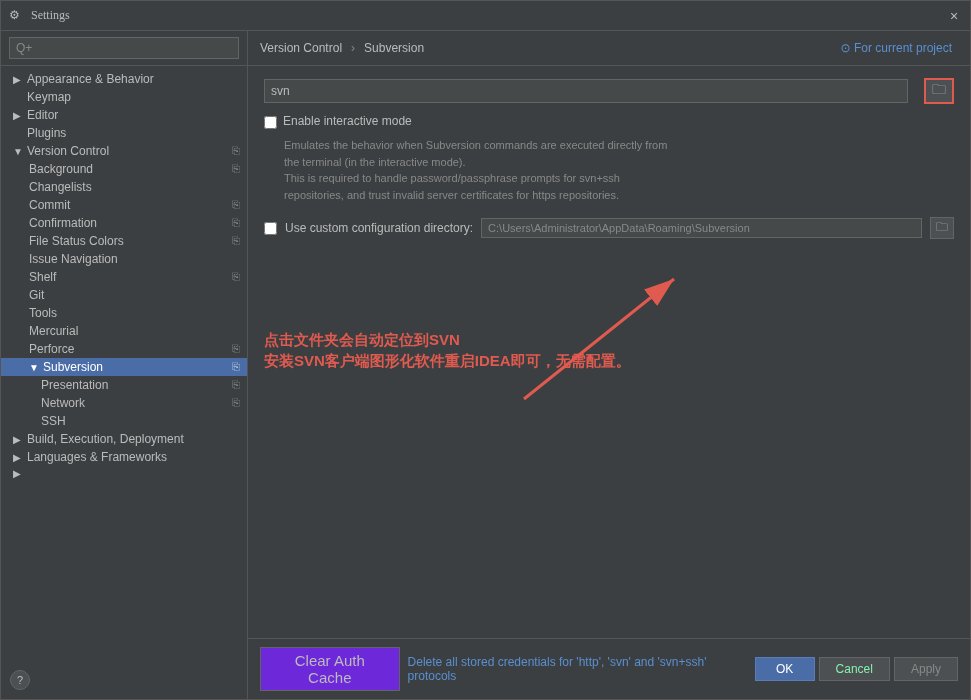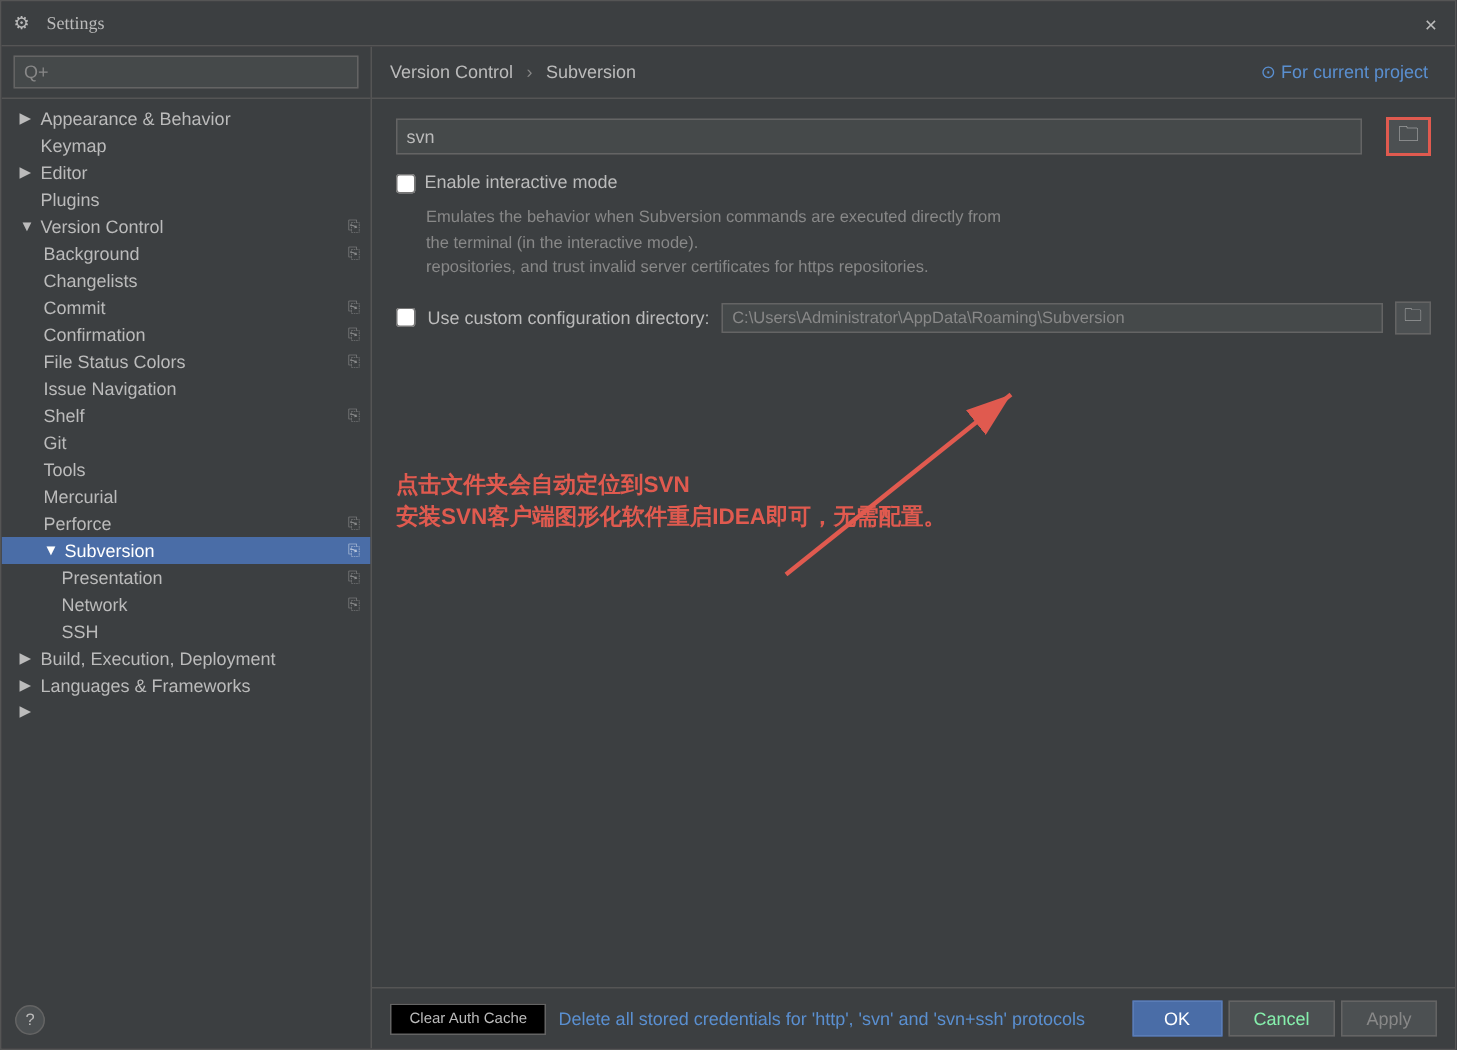"This is required to handle" div { html: none -> <div>This is required to handle password/passphrase prompts for svn+ssh</div> }
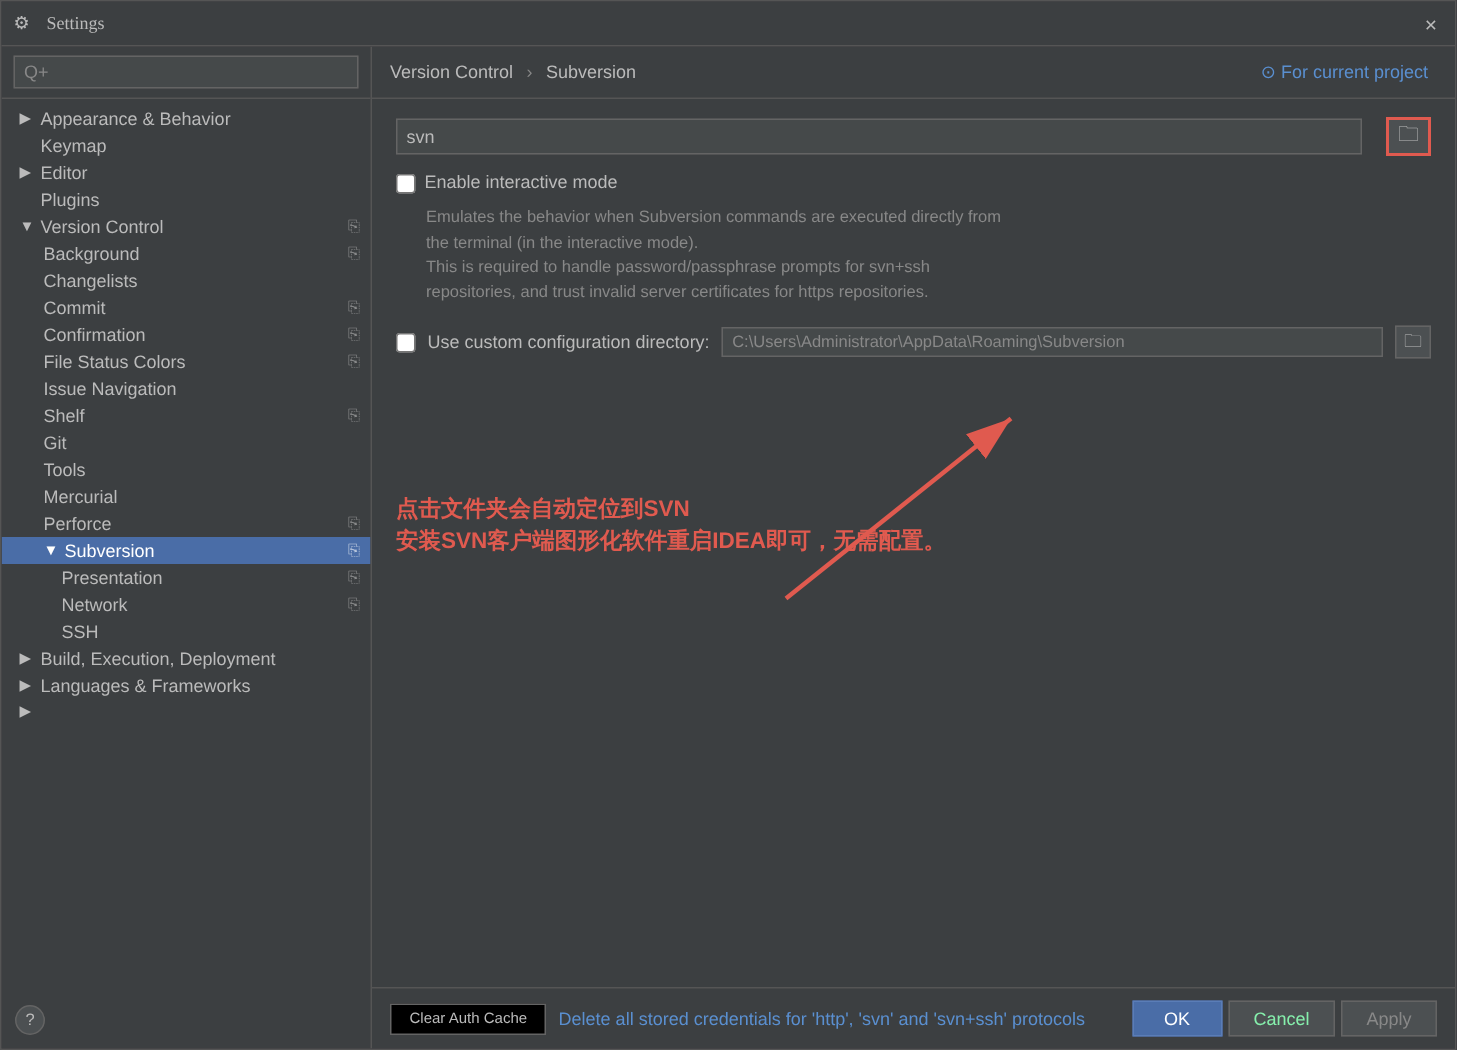"Clear Auth Cache" .clear-cache-btn { background: #000000 -> #6d28d9; font-size: 10px -> 15px }
